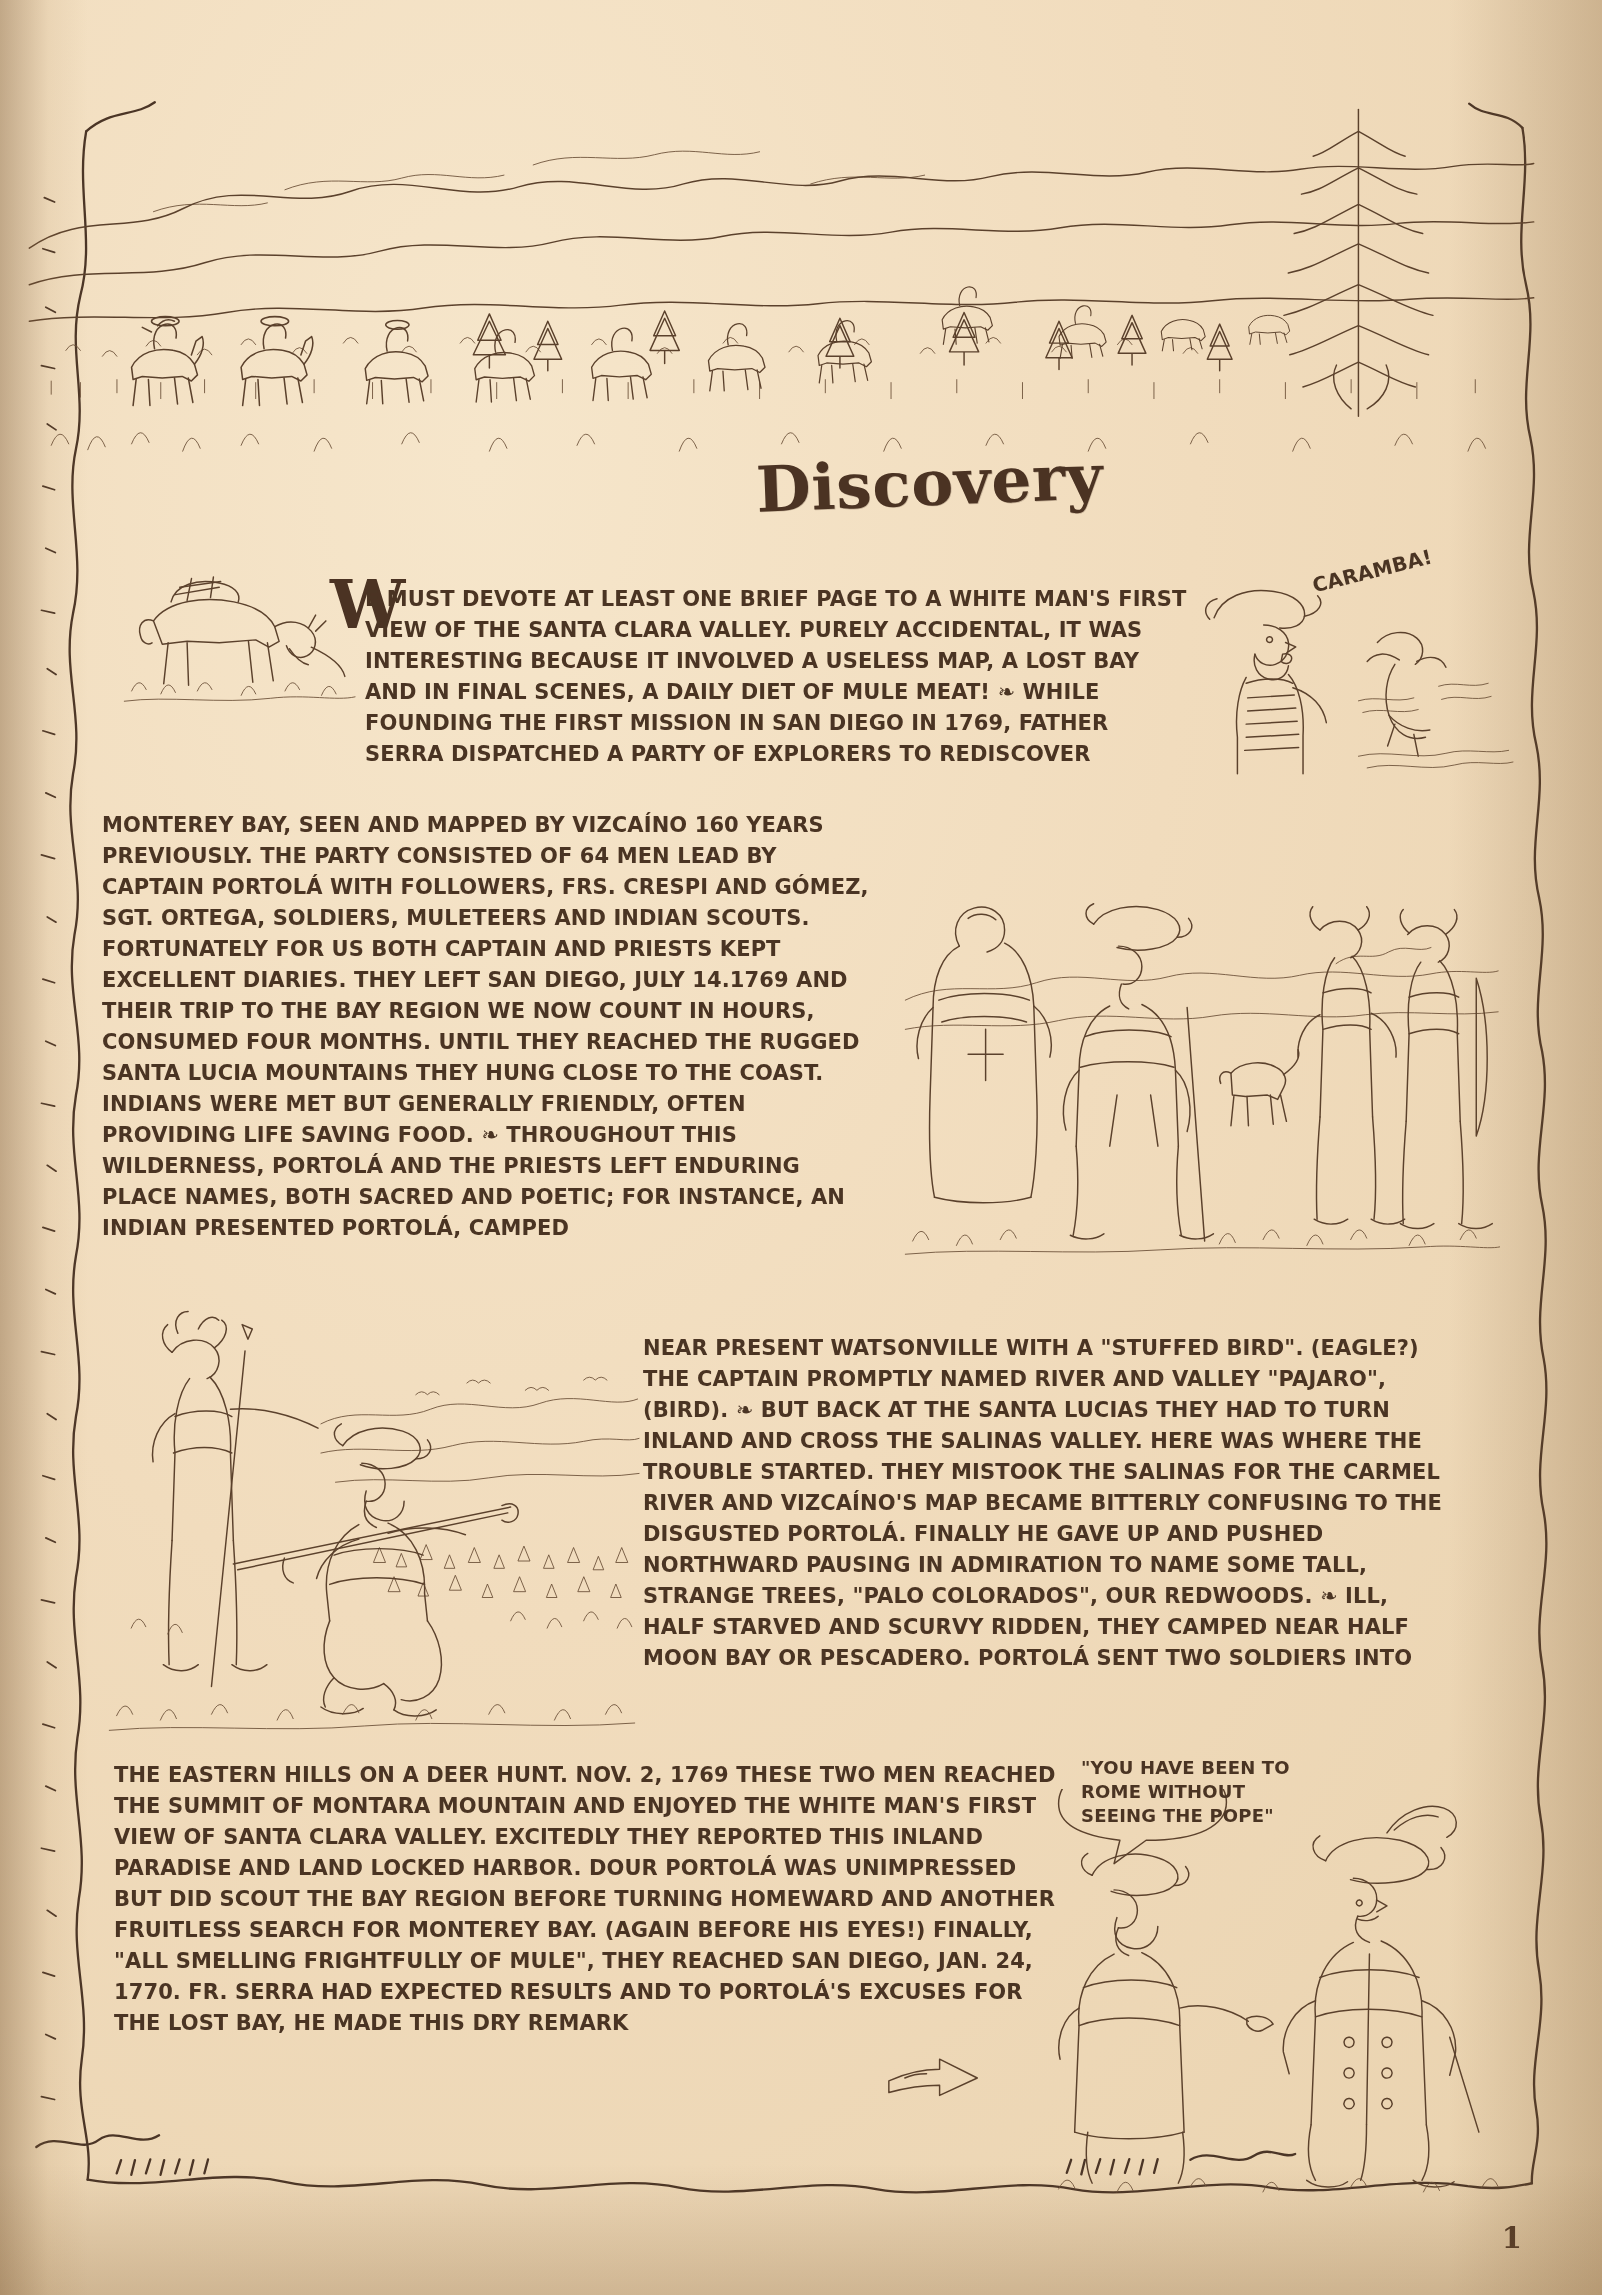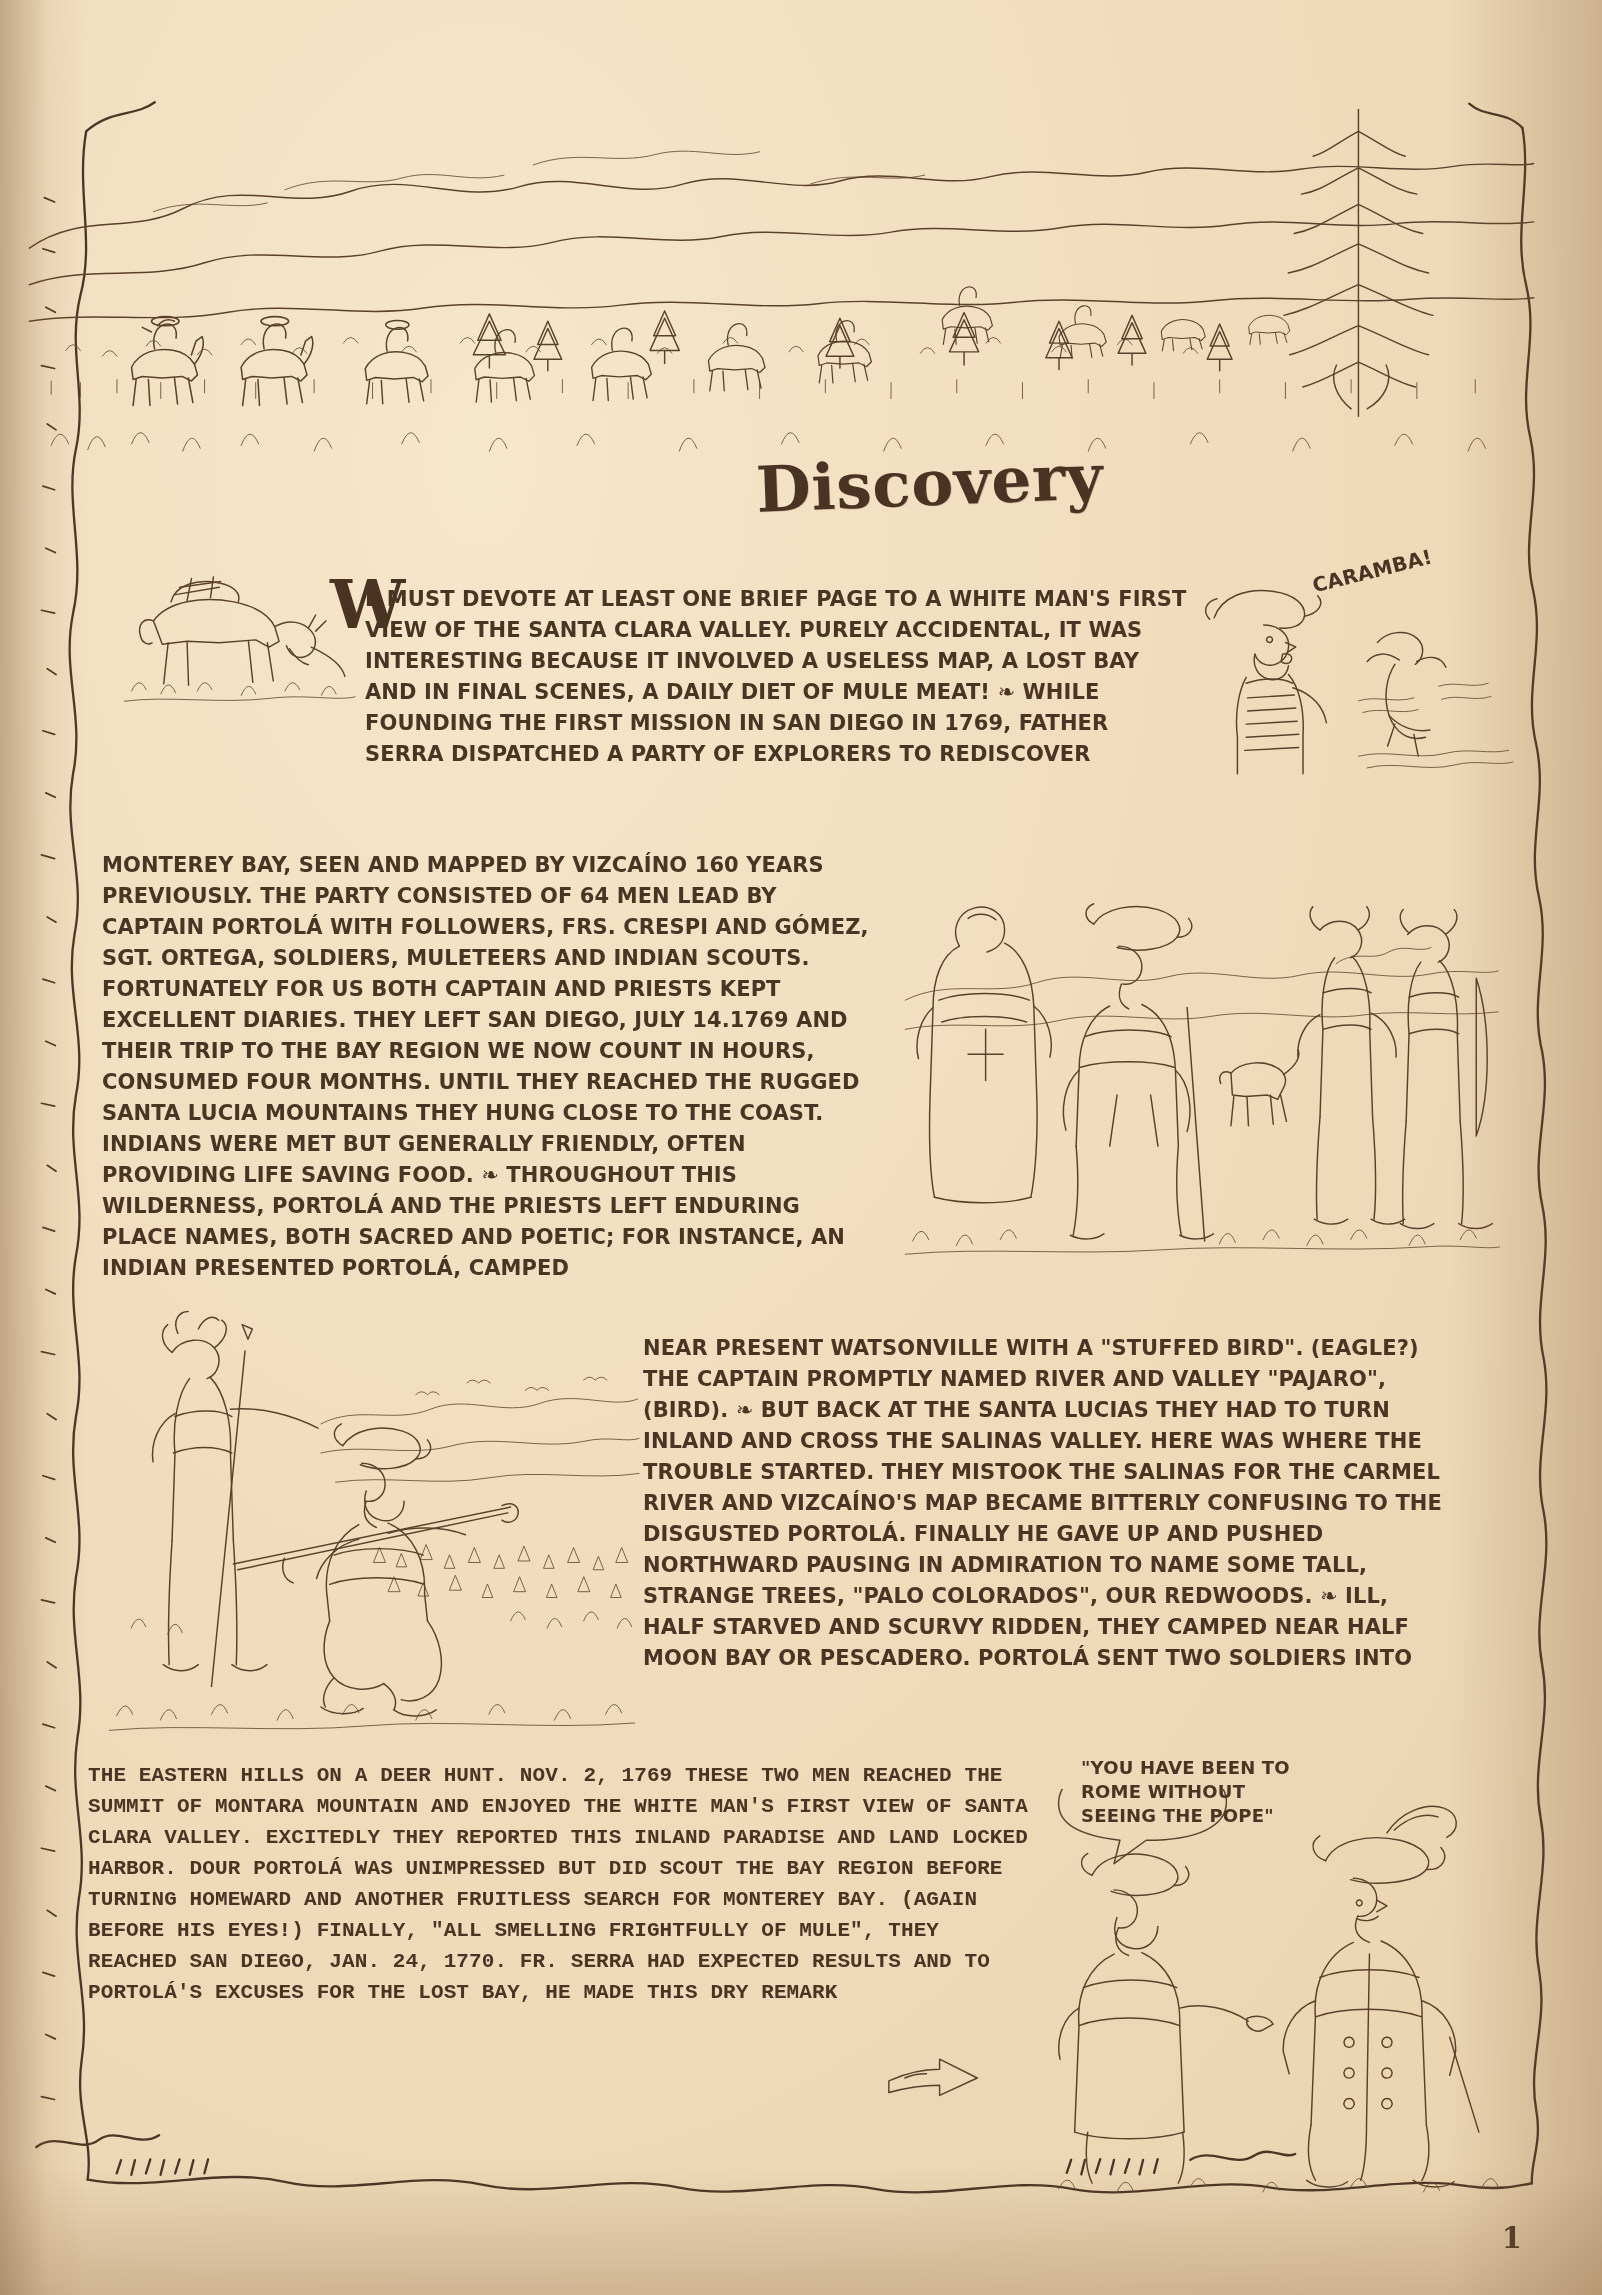"MONTEREY BAY, SEEN AND MAPPED" #para-two { top: 850px -> 810px }
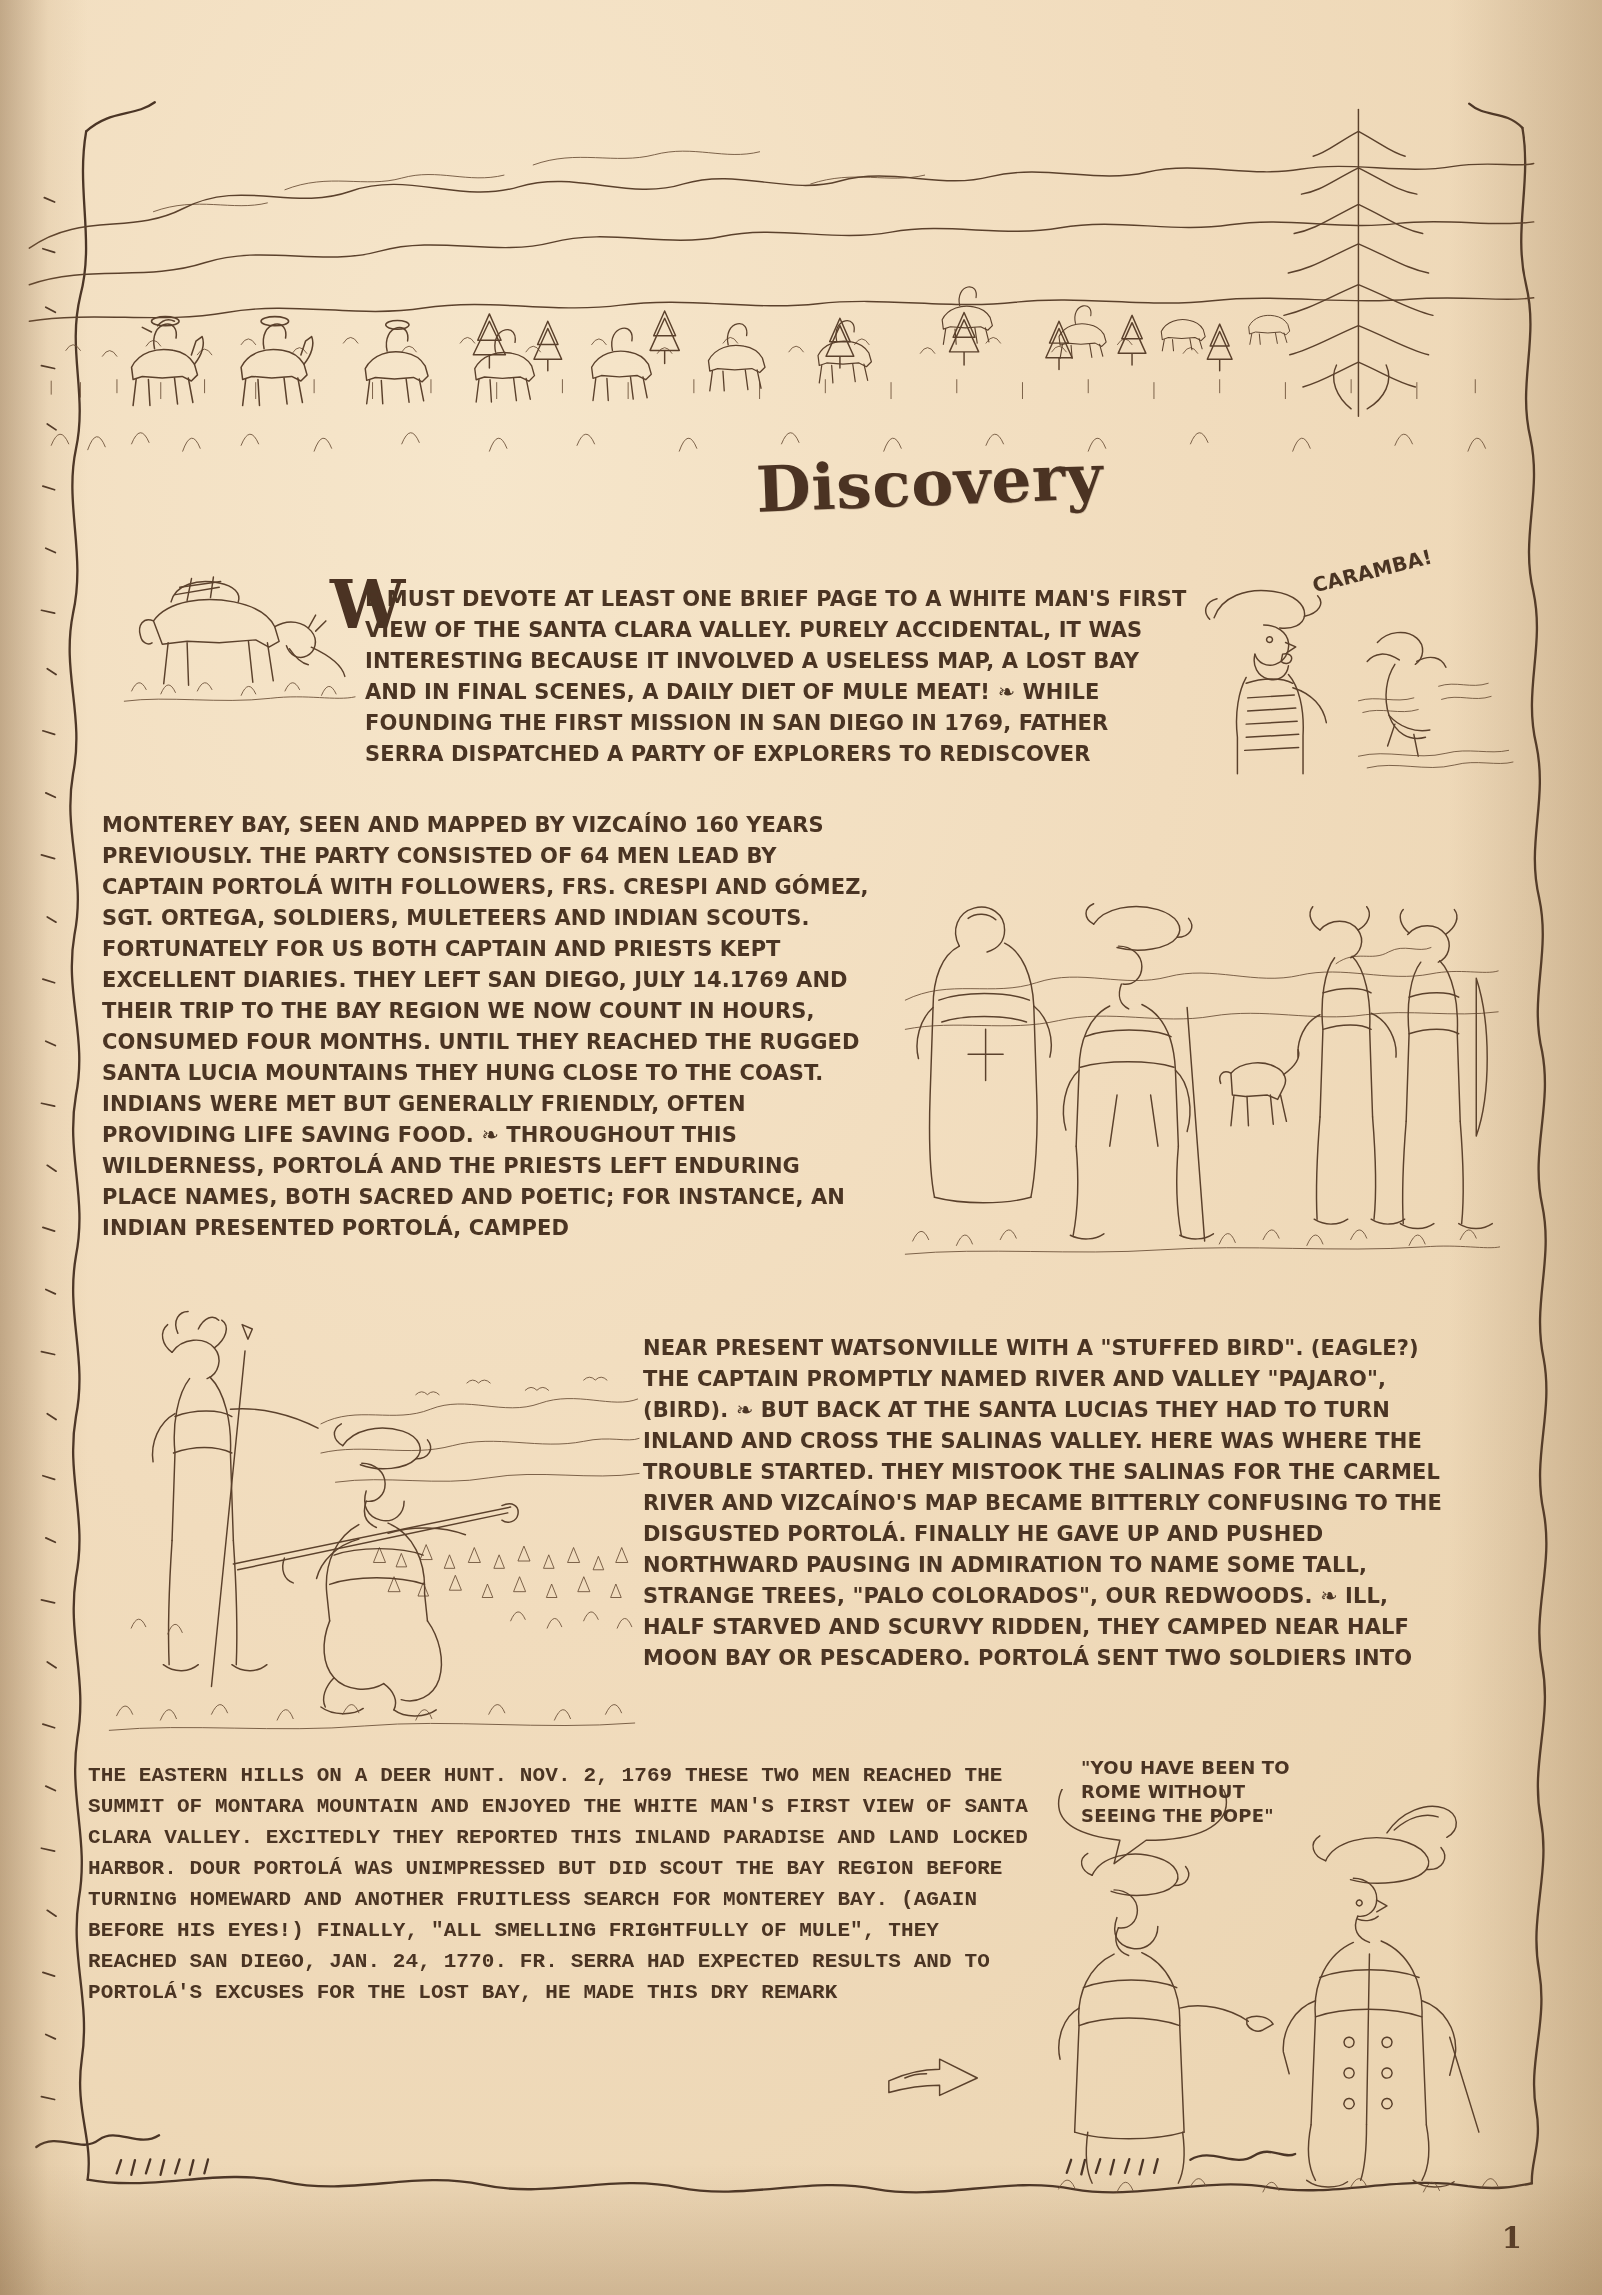"THE EASTERN HILLS ON A" #para-four { font-family: Liberation Mono, monospace -> none; left: 88px -> 114px }
